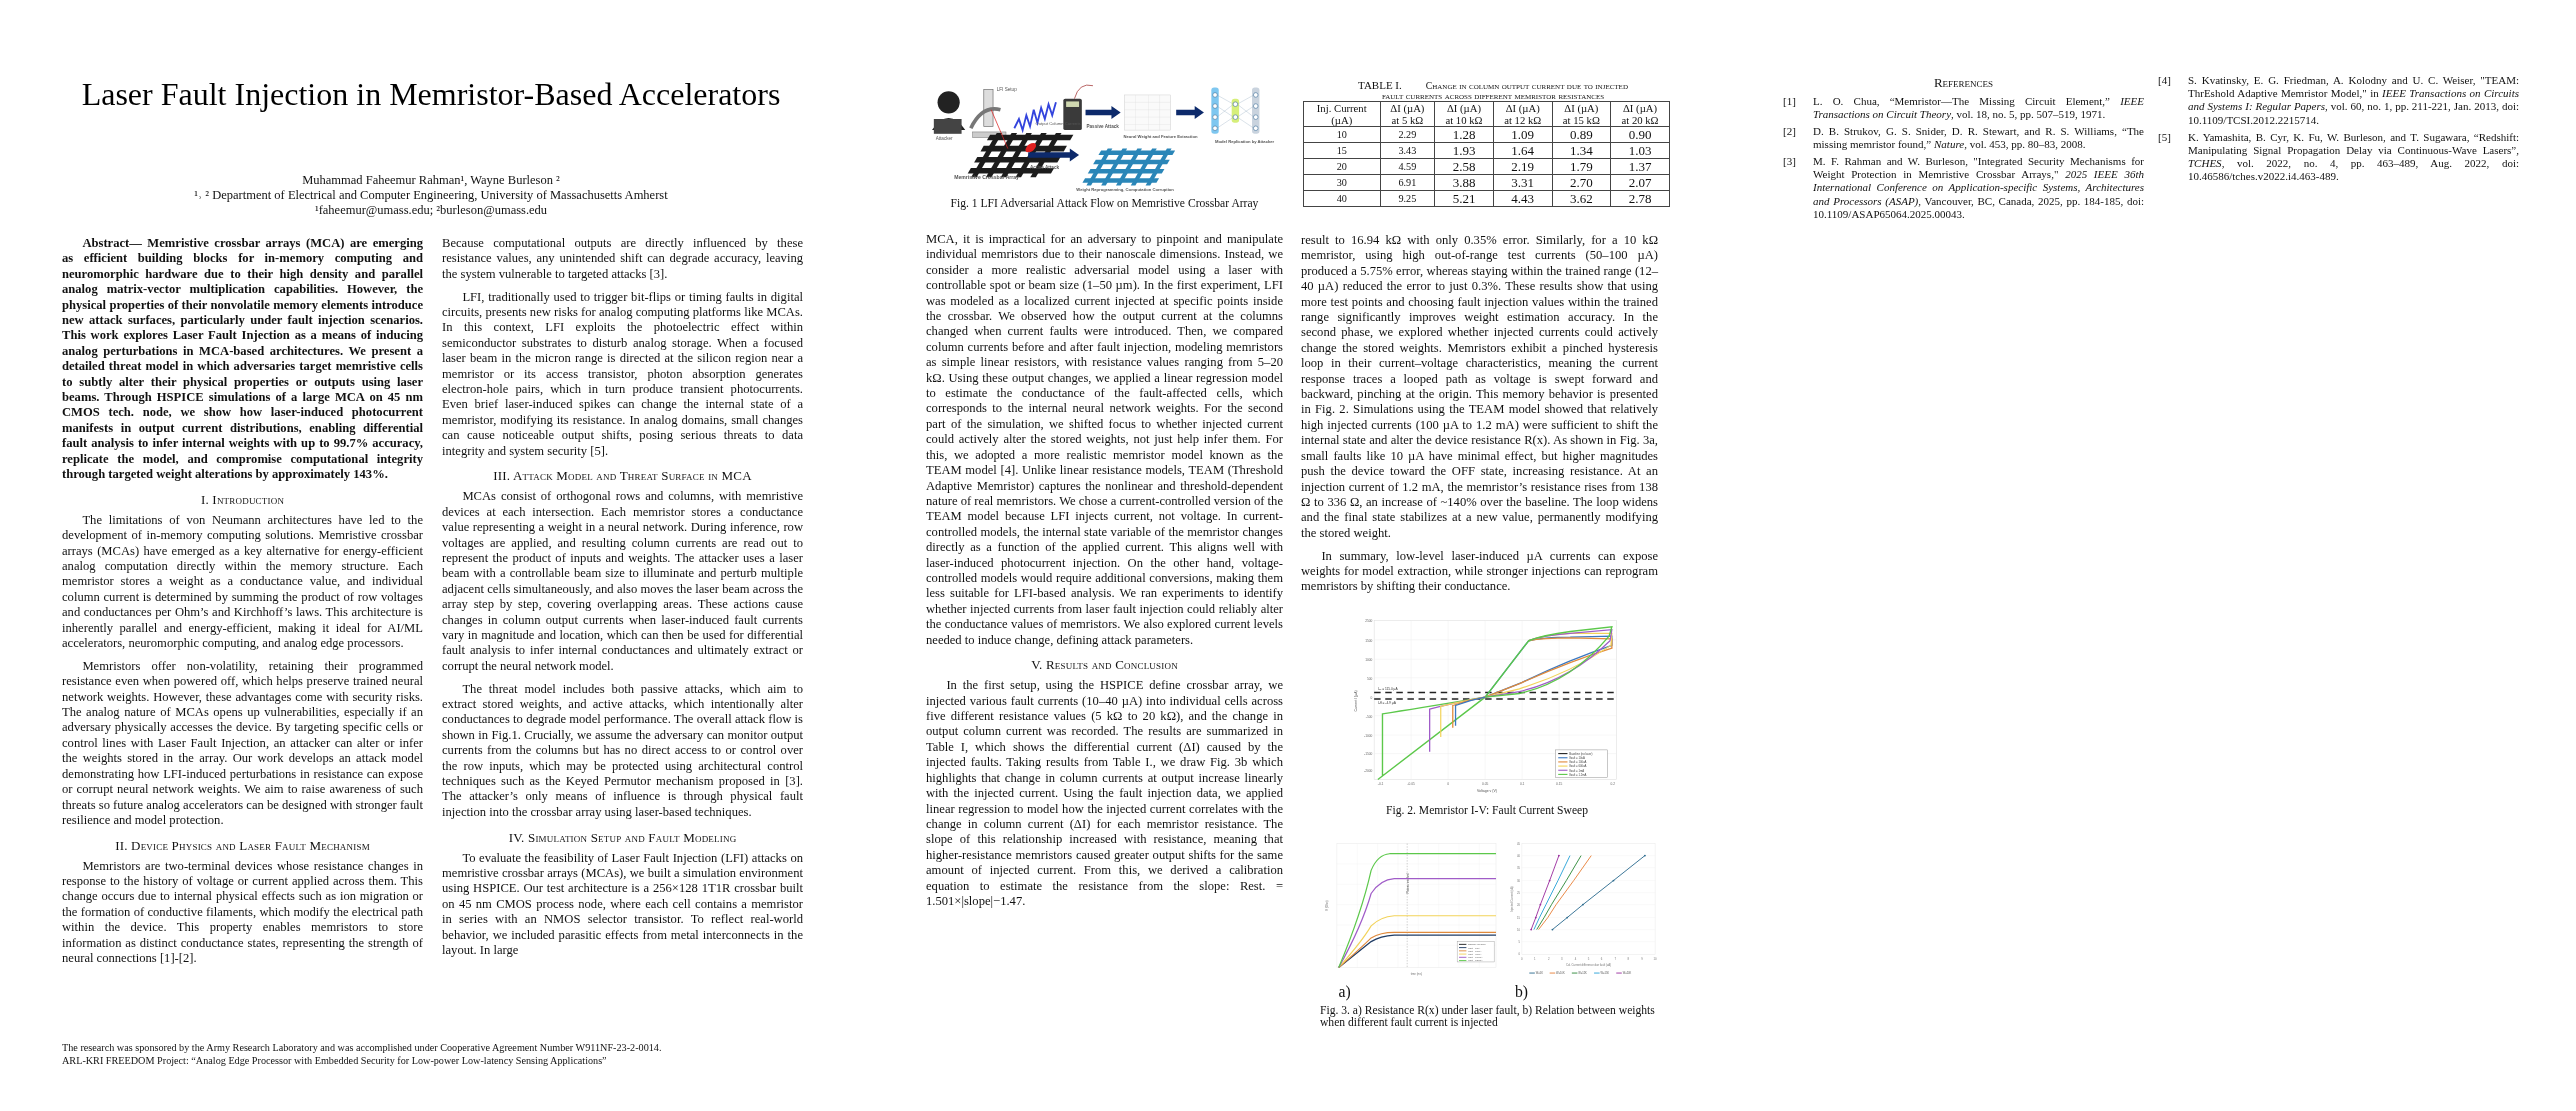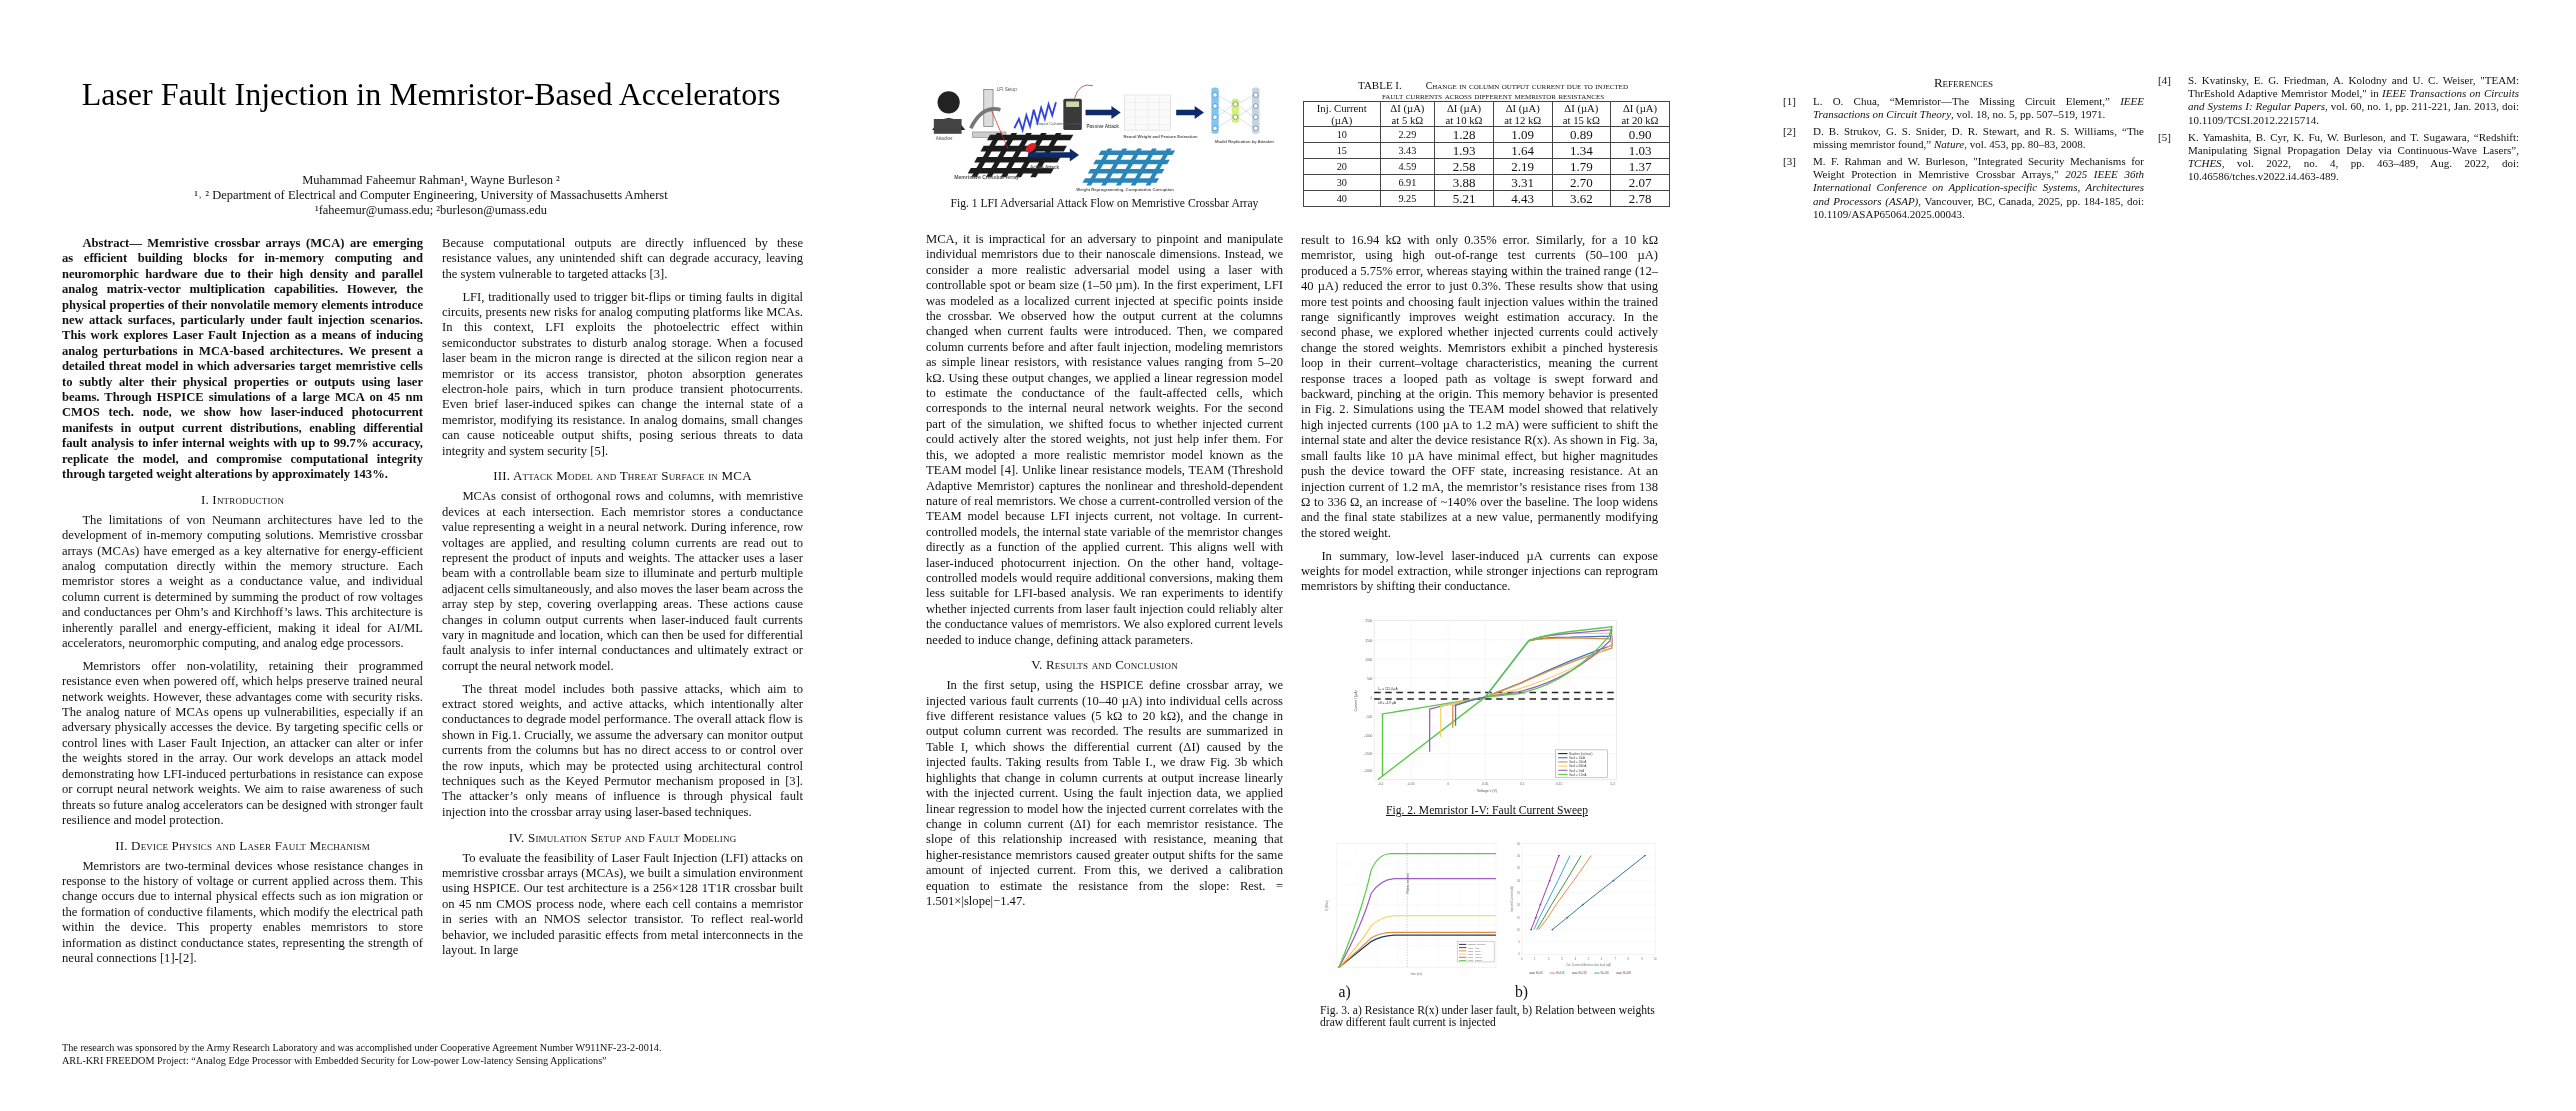"Fig. 2. Memristor I-V: Fault" div { text-decoration: underline -> none }
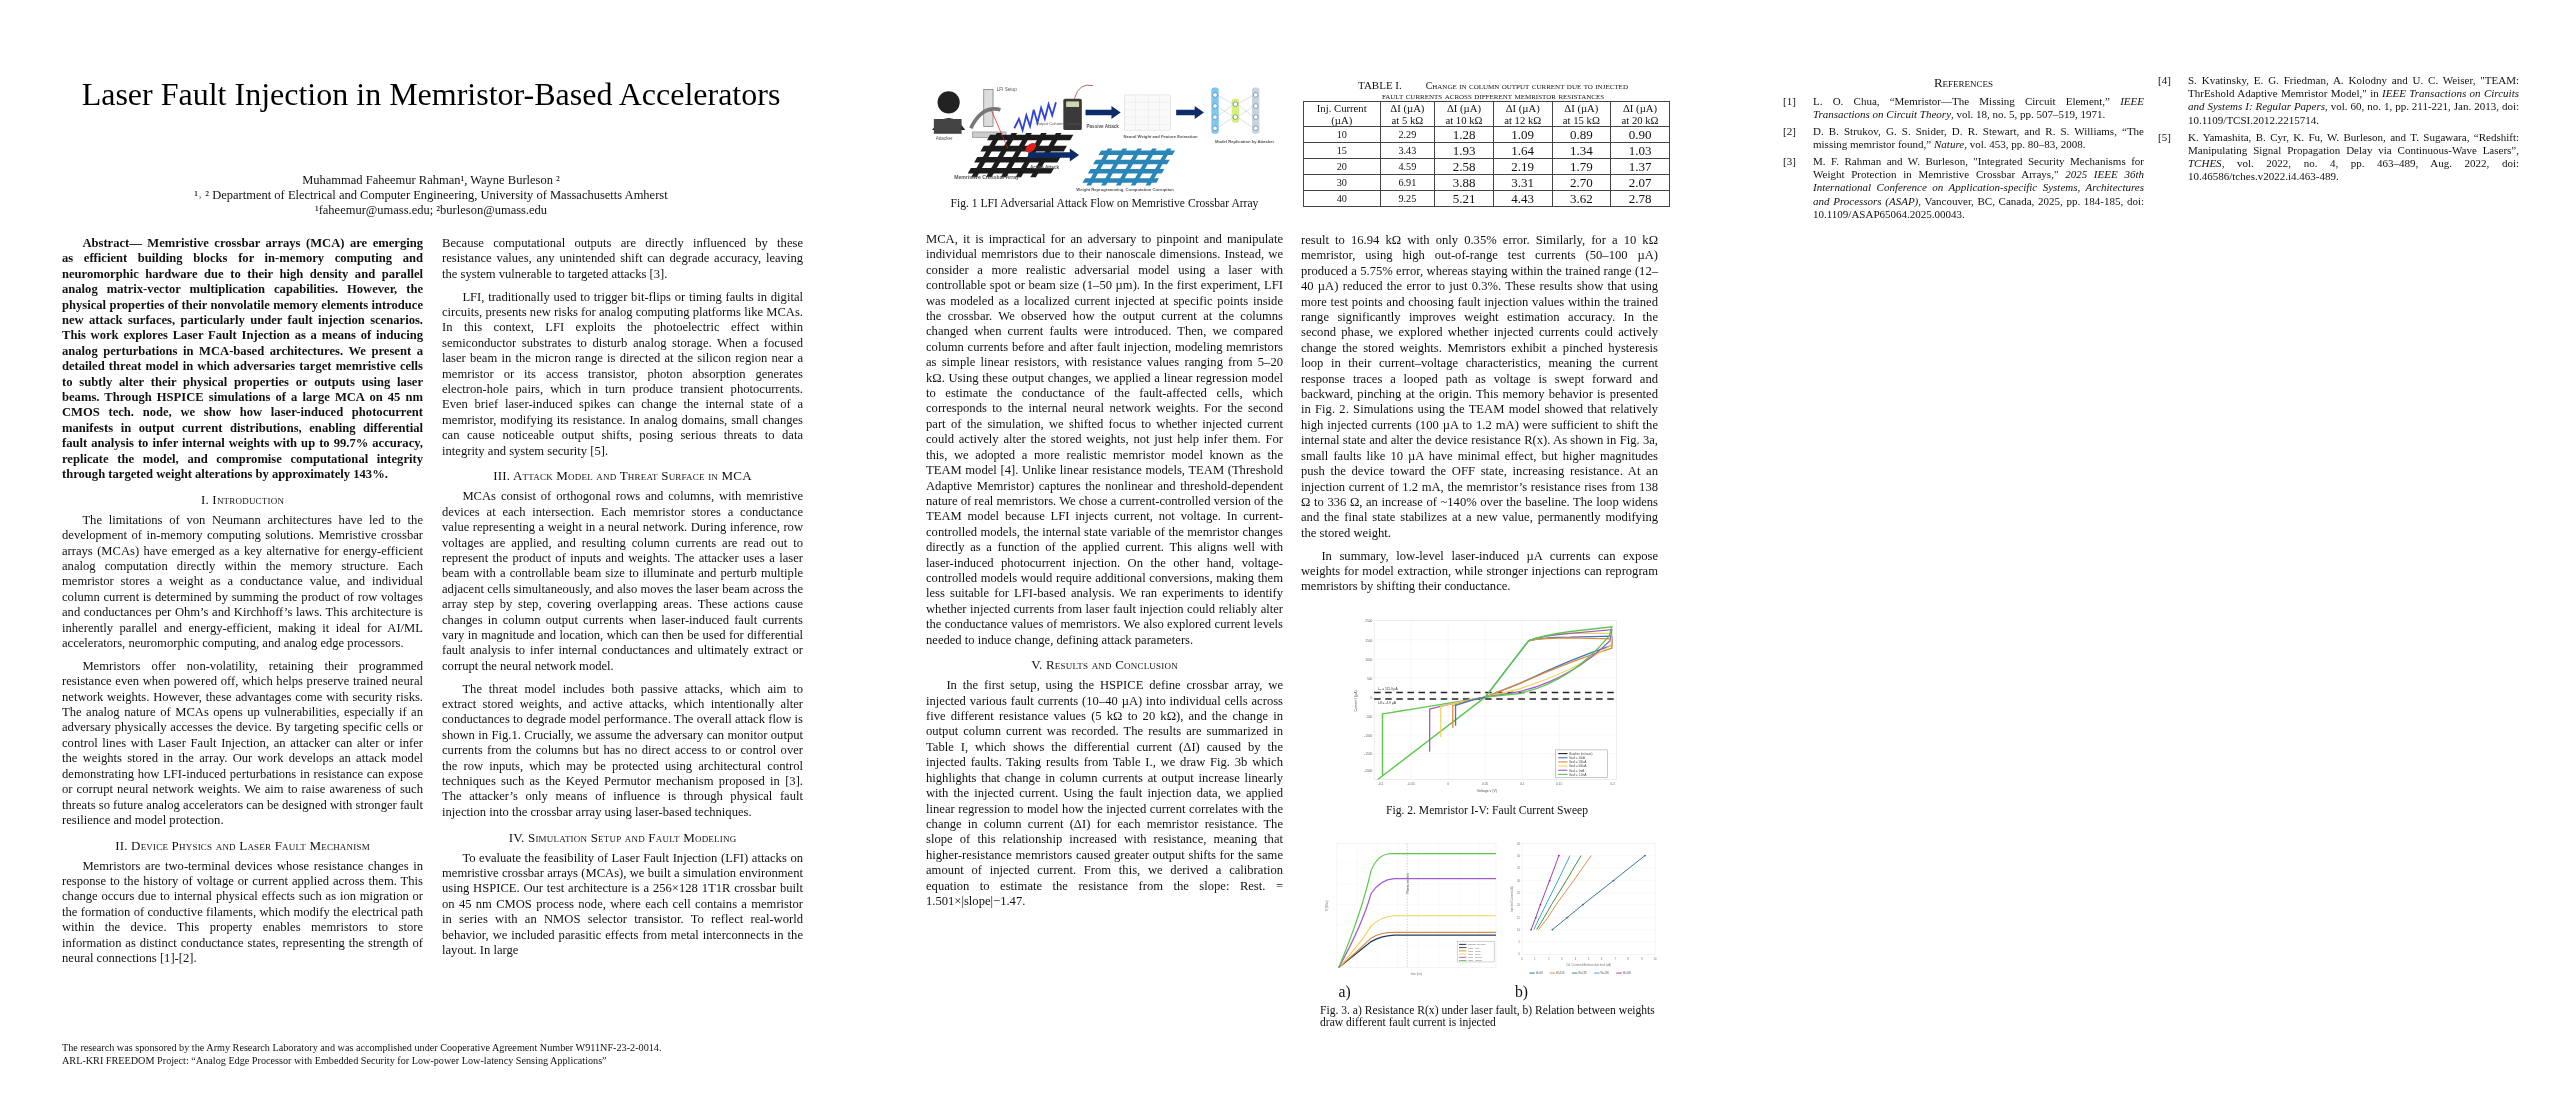"draw different fault current is" div { text: draw -> when }
